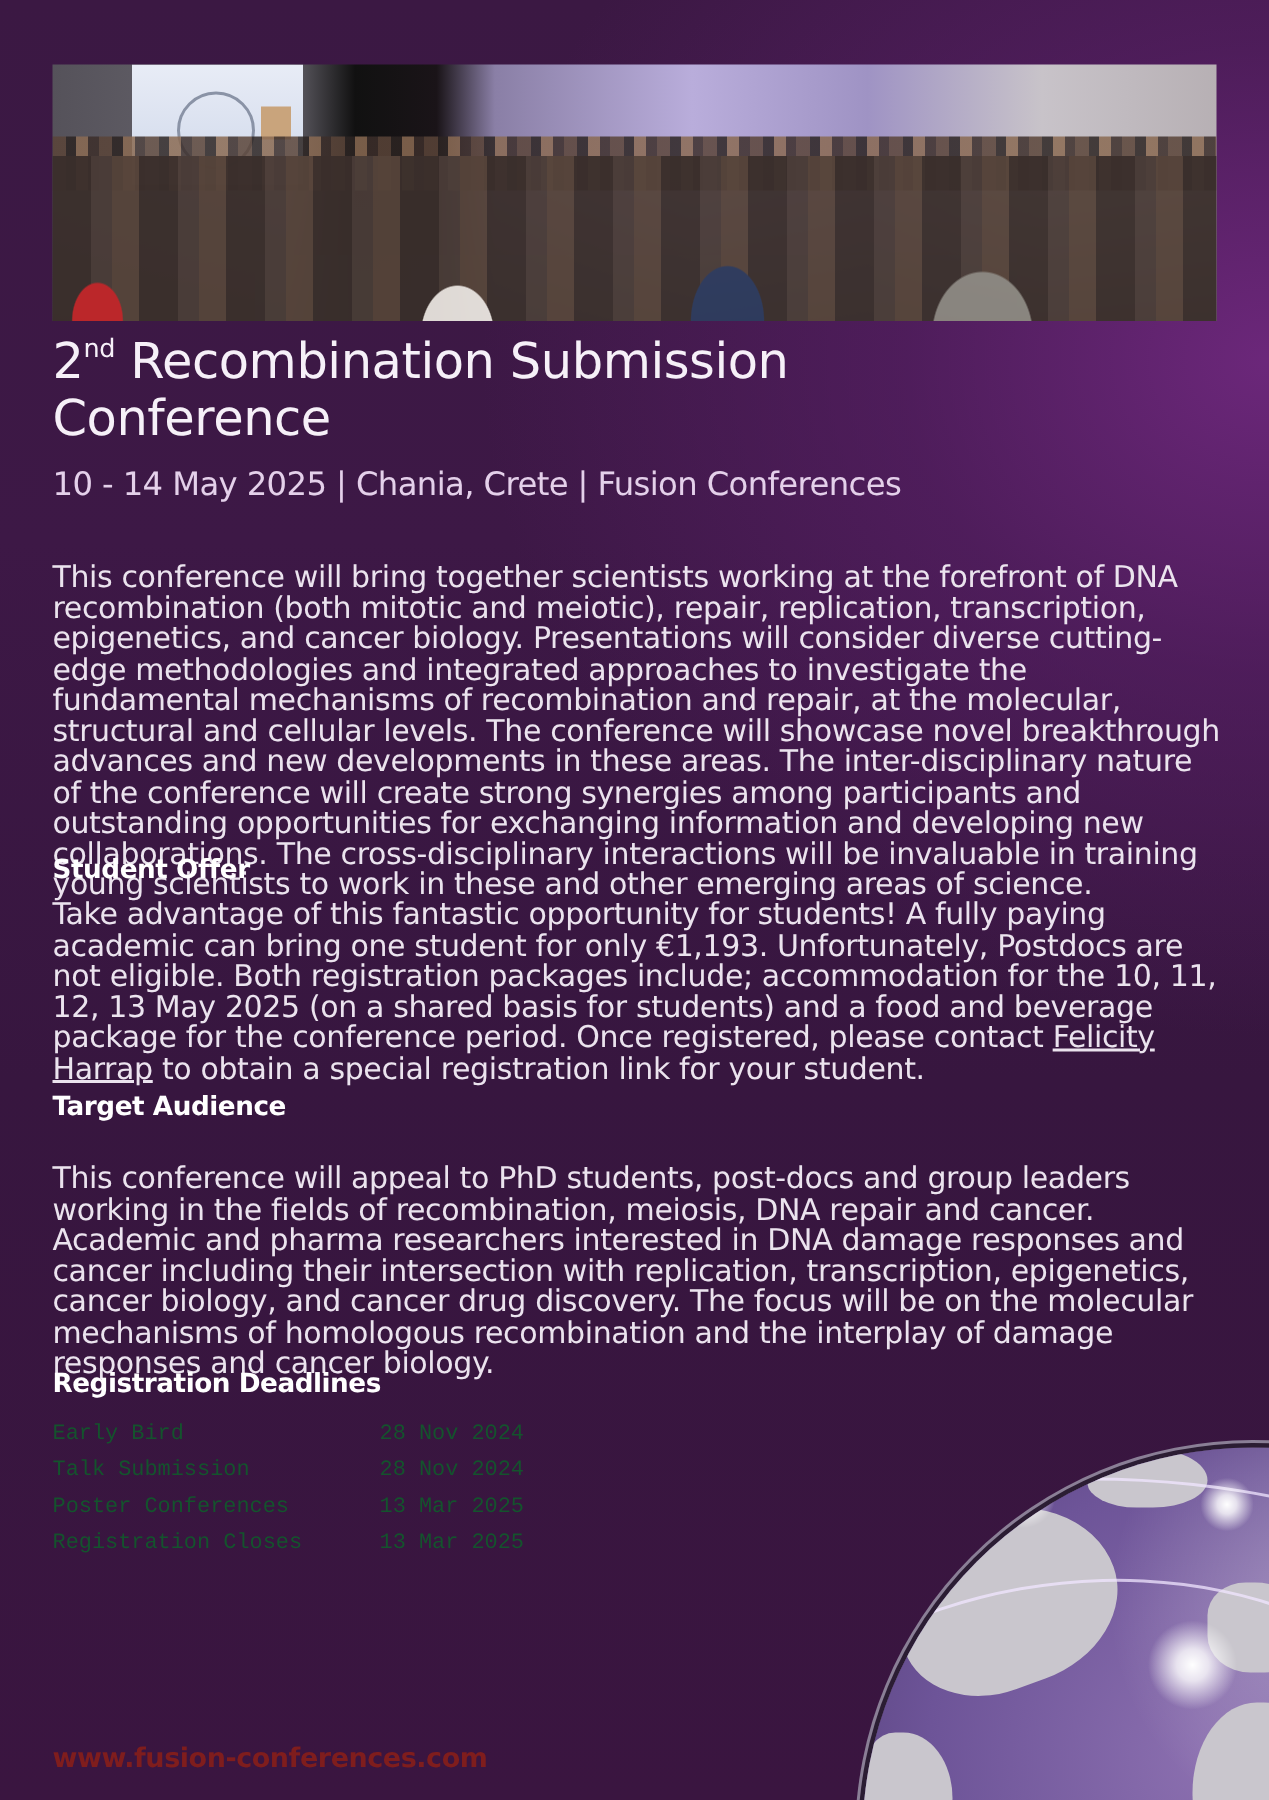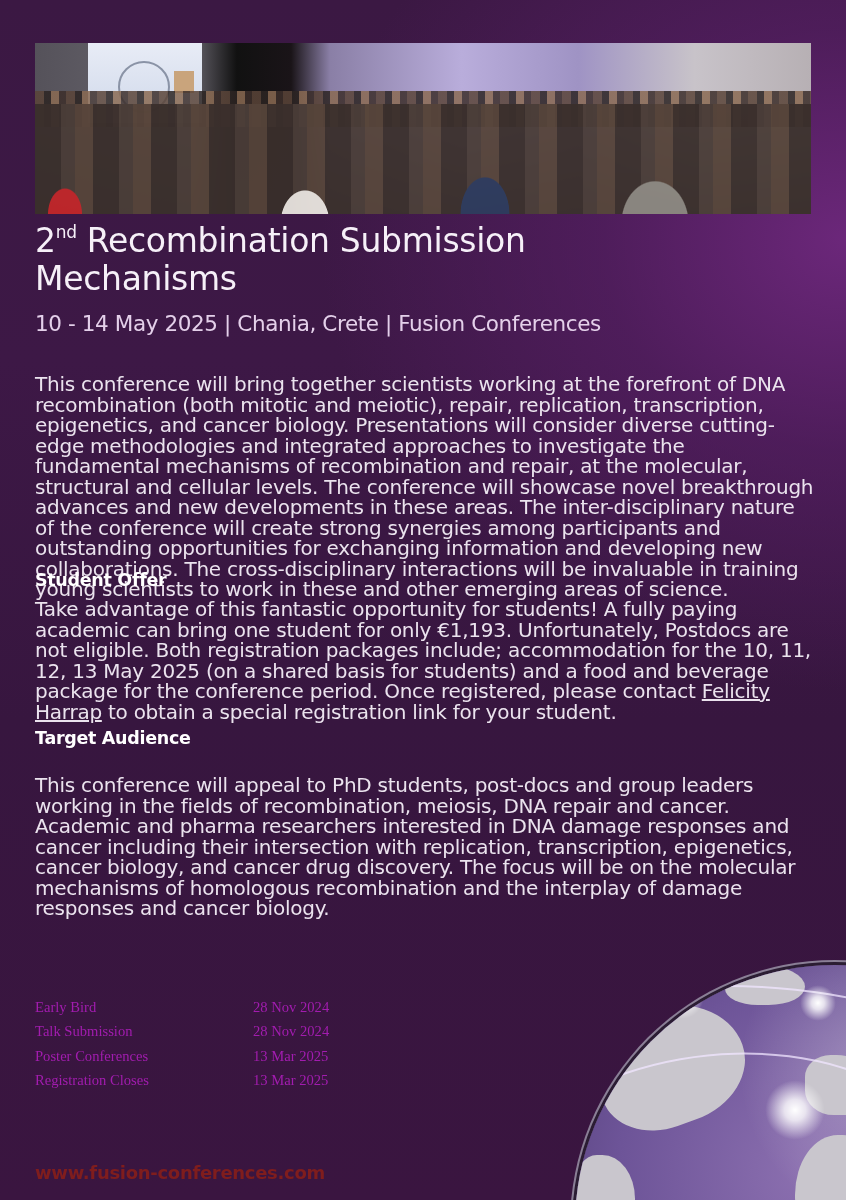"Mechanisms" span { text: Mechanisms -> Conference }
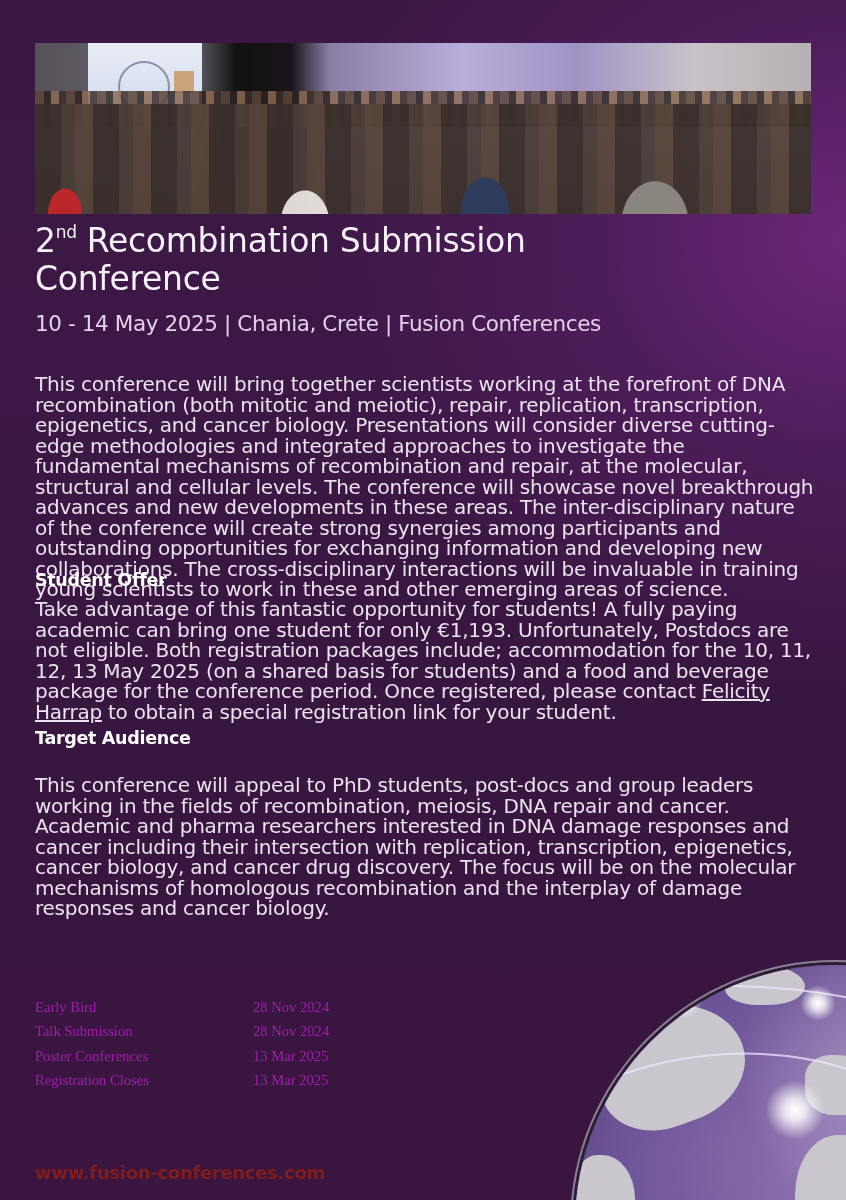"Registration Deadlines" h2.h2 { html: none -> <h2>Registration Deadlines</h2> }
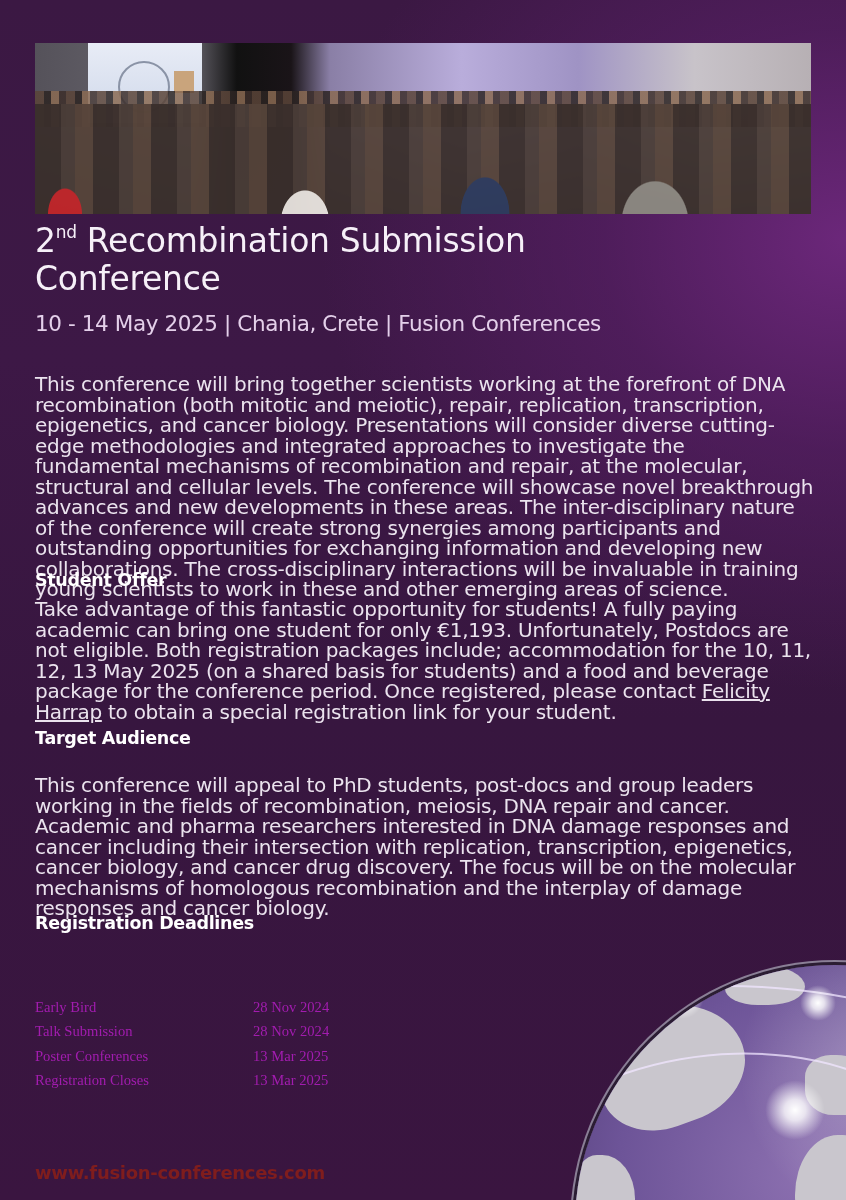"Early Bird" .deadlines { color: #a21caf -> #14532d; font-family: Liberation Serif, serif -> Liberation Mono, monospace; top: 995px -> 944px }
